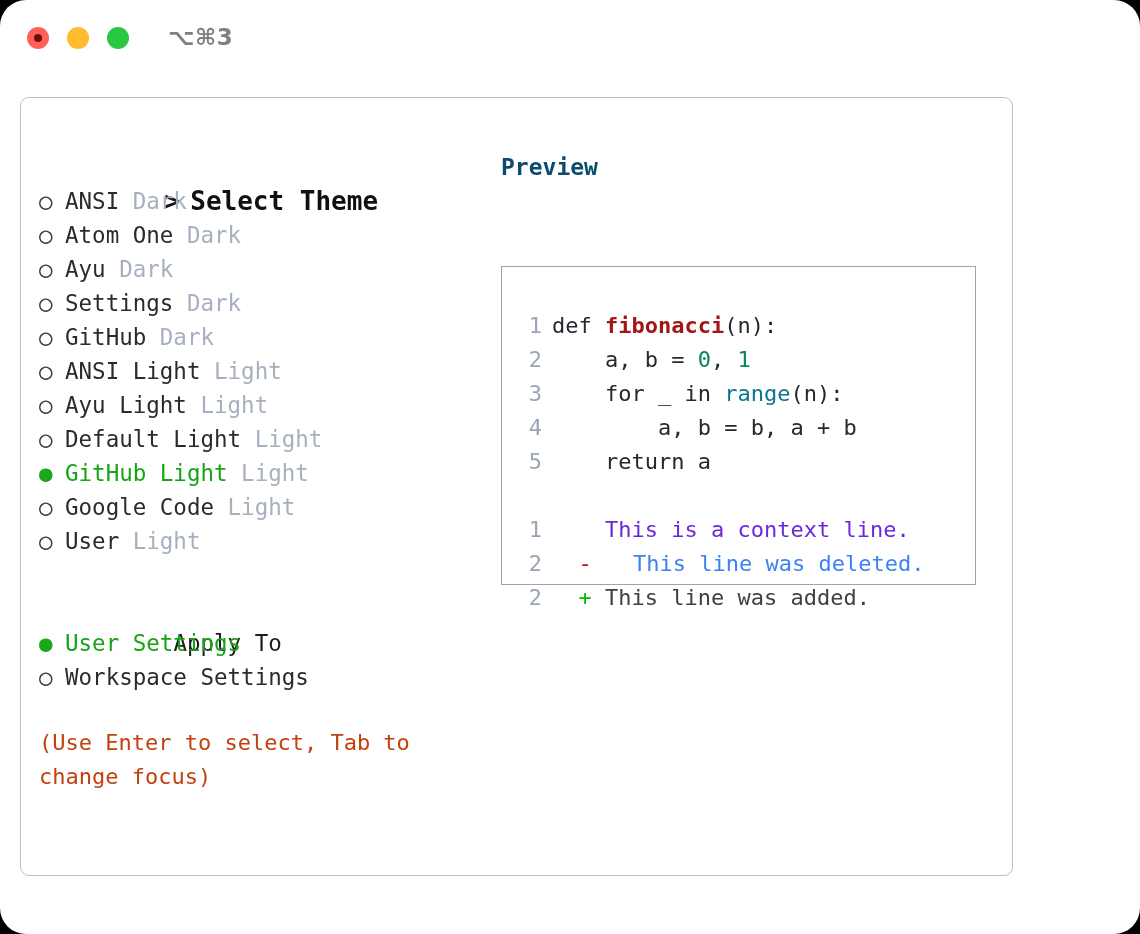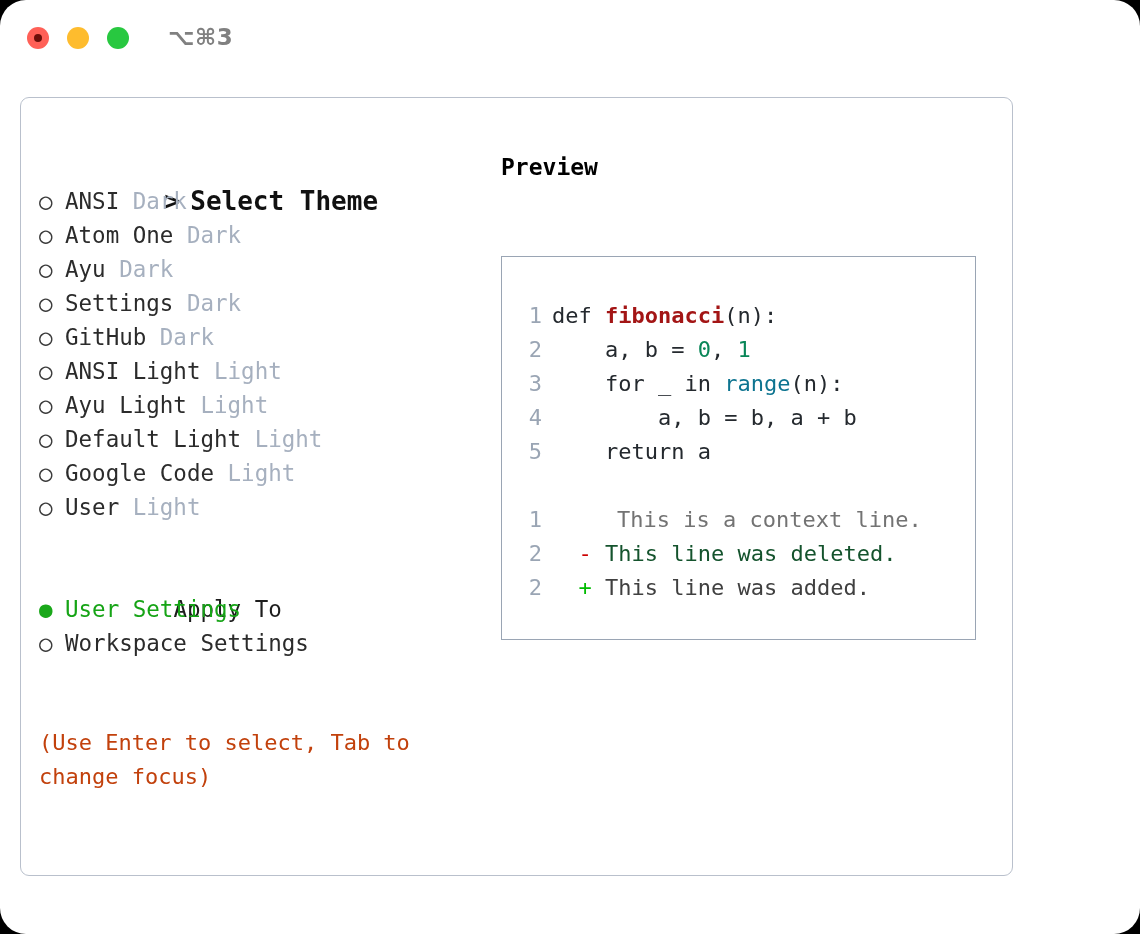"Preview" #preview-title { color: #000000 -> #0c4a6e }
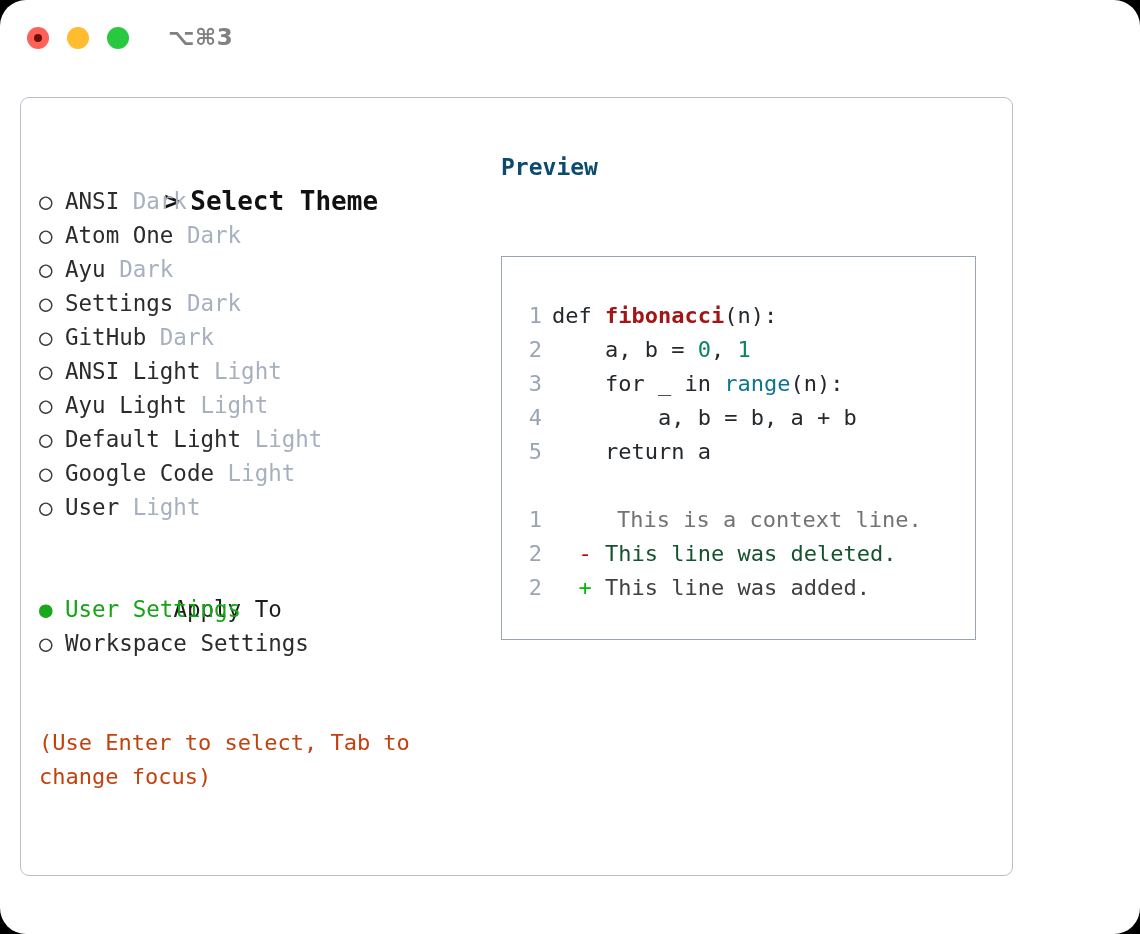"1 def fibonacci(n):" #preview-box { height: 384px -> 319px; top: 106px -> 116px }
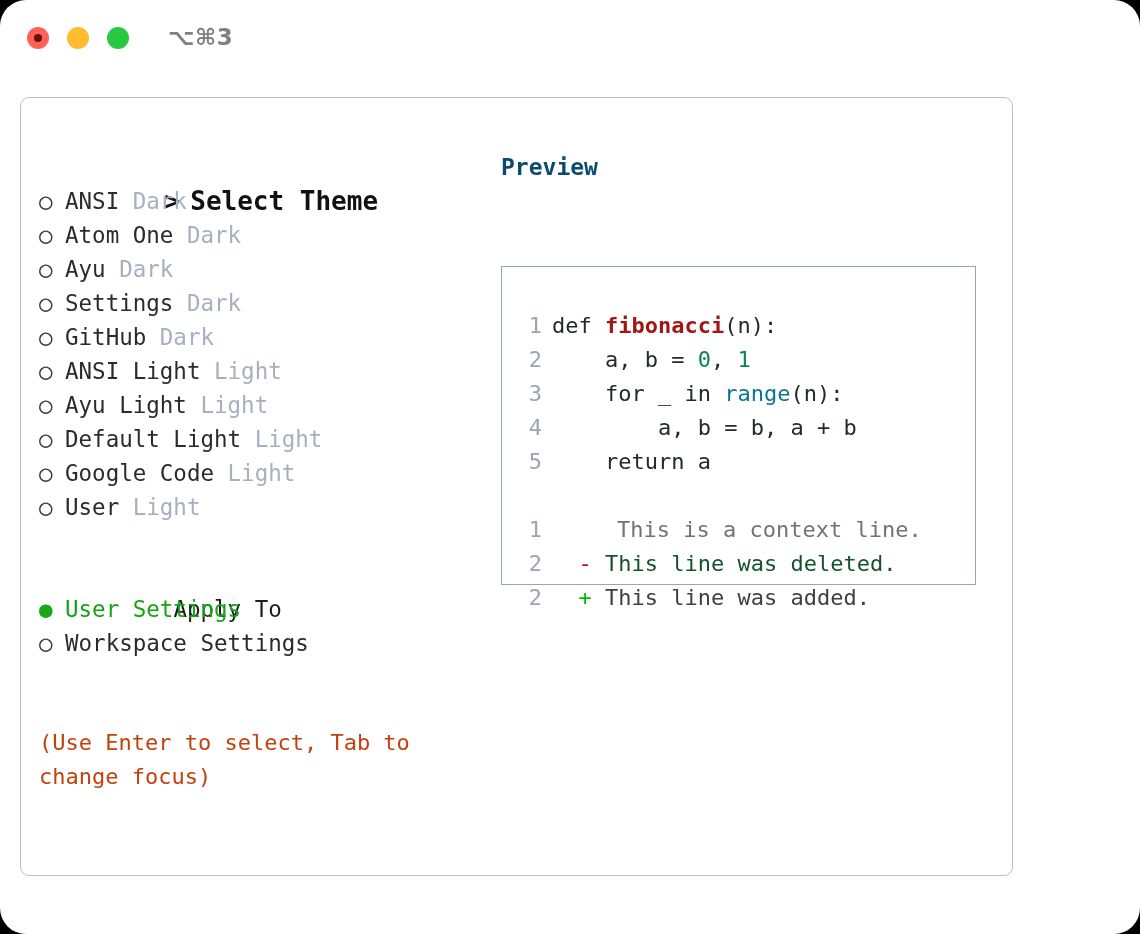"● GitHub Light Light" div.row { html: none -> <div><span>●</span><span>GitHub Light</span><span> Light</span></div> }
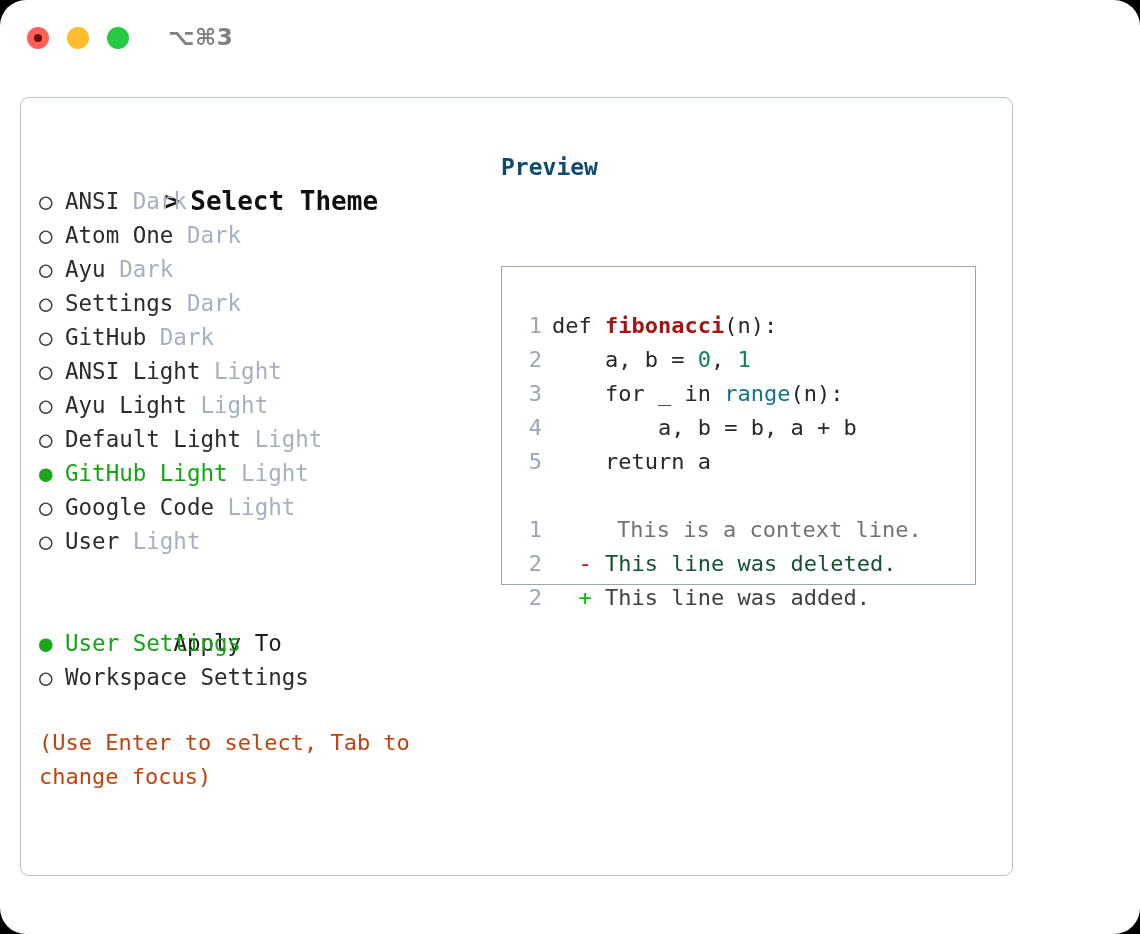"This is a context line." .diff-ctx { color: #737373 -> #6d28d9; margin-left: 12px -> none }
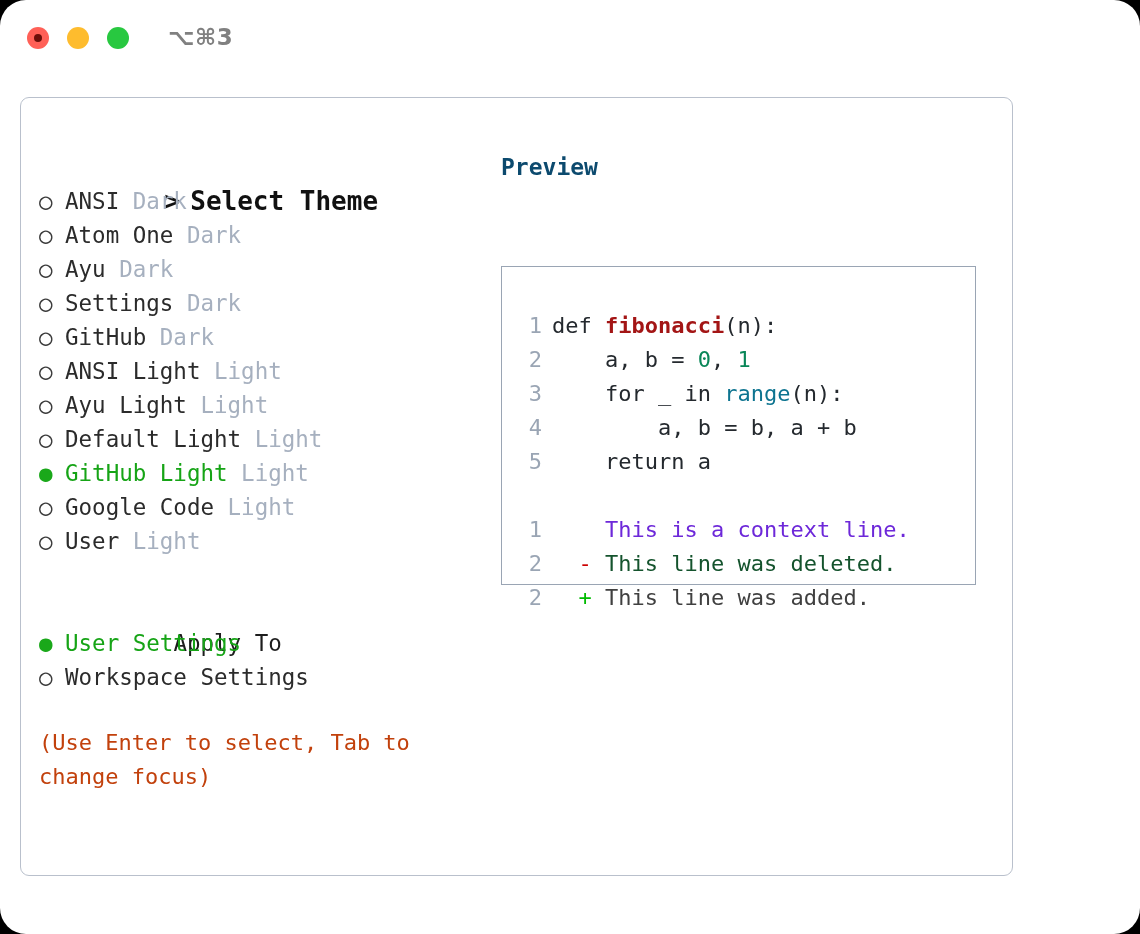"This line was deleted." .diff-del { color: #14532d -> #3b82f6; margin-left: none -> 28px }
